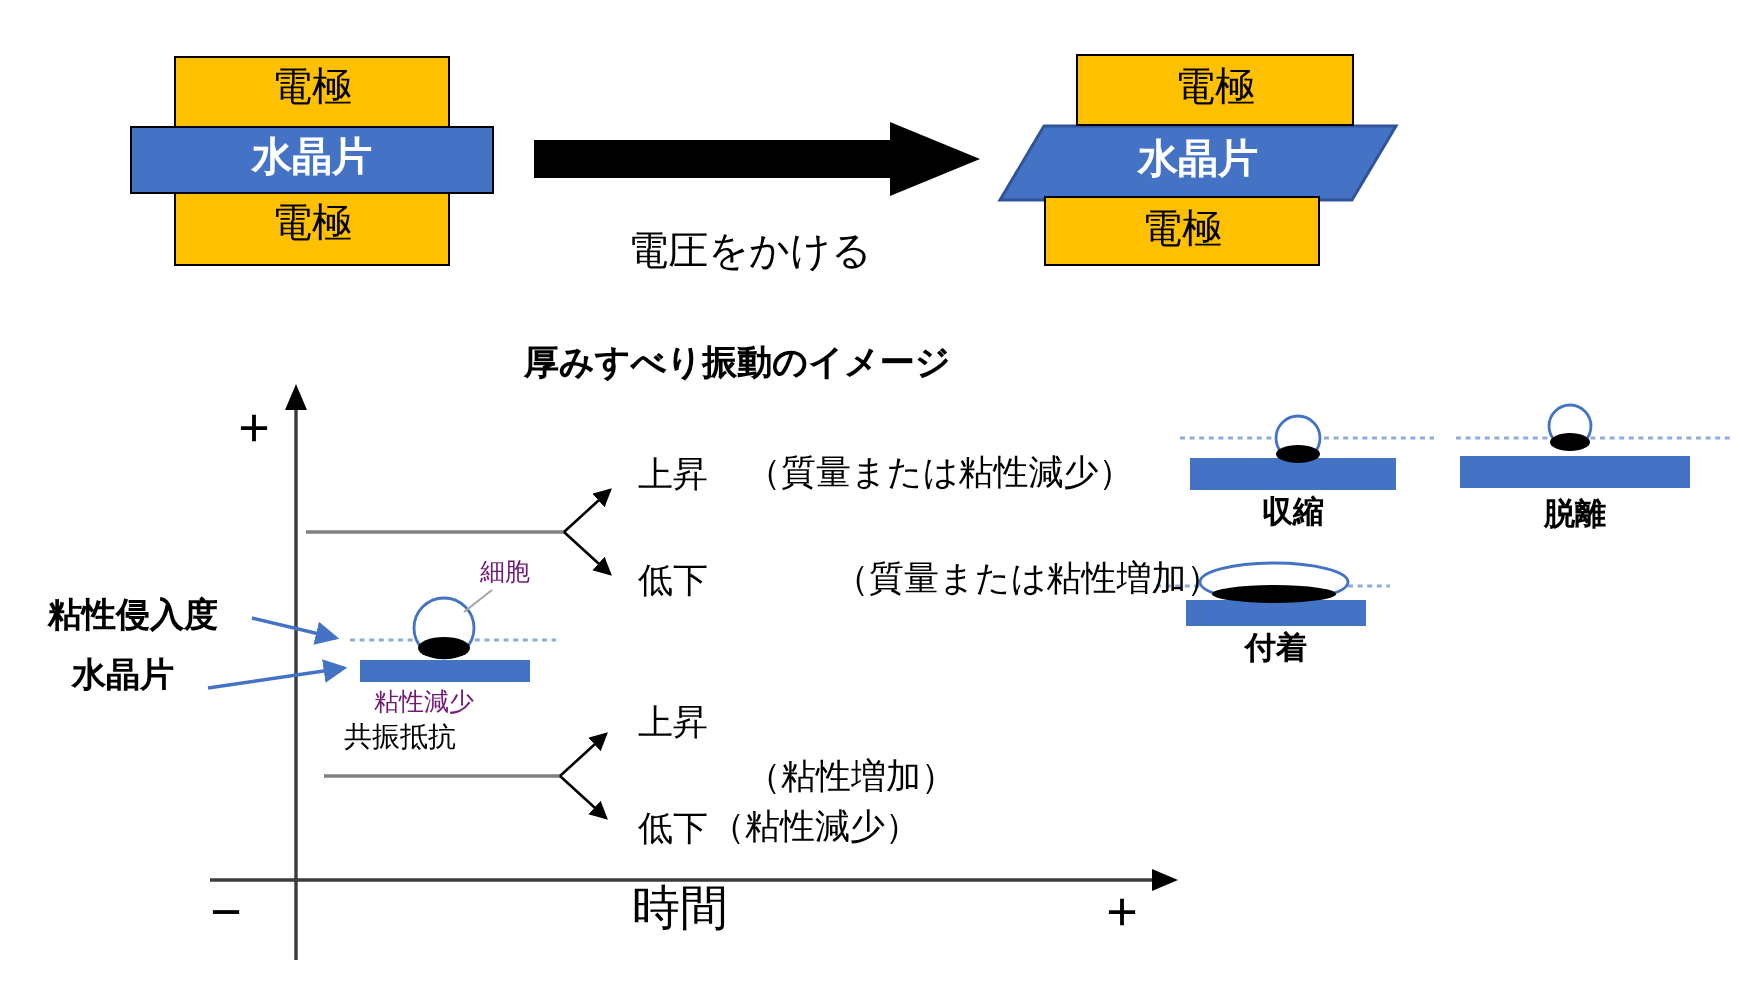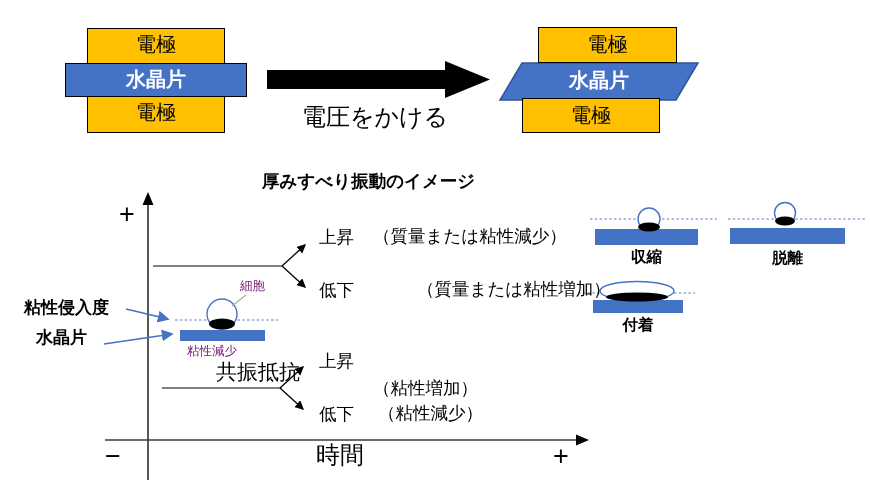"電圧をかける" div.abs { font-size: 24px -> 20px; top: 103px -> 115px }
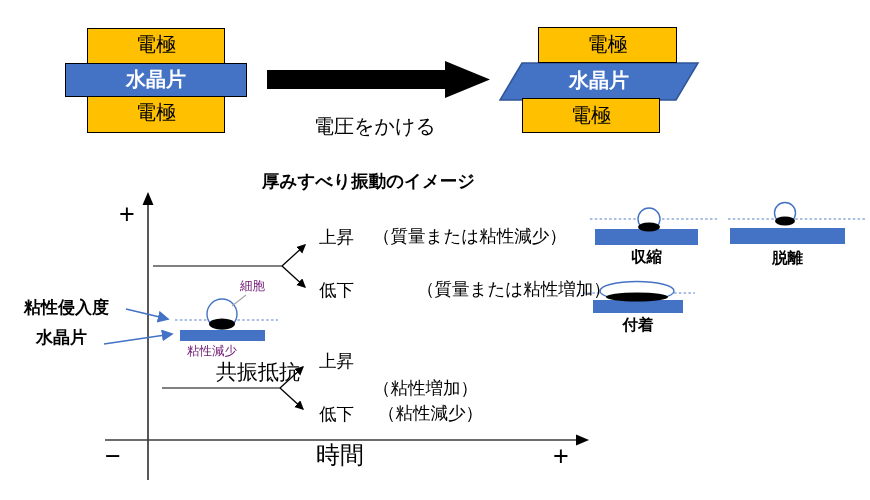"共振抵抗" div.abs { font-size: 21px -> 14px; margin-left: 44px -> none }
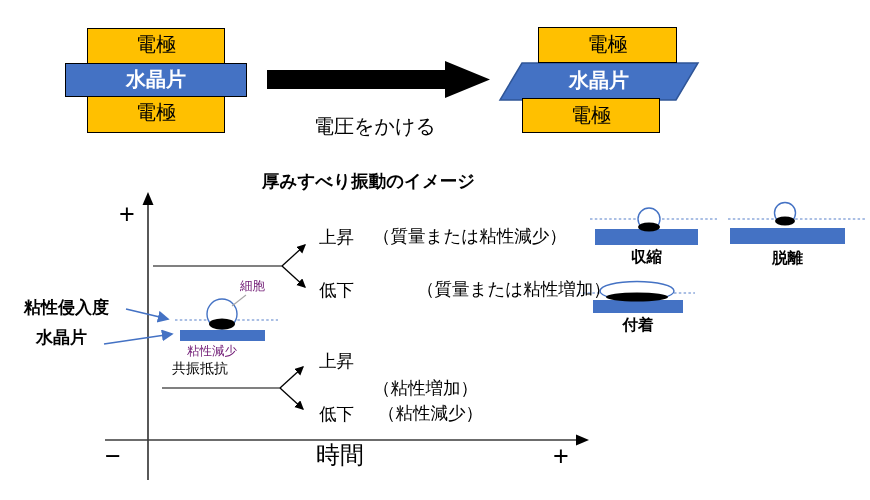"（粘性減少）" div.abs { left: 378px -> 355px }
